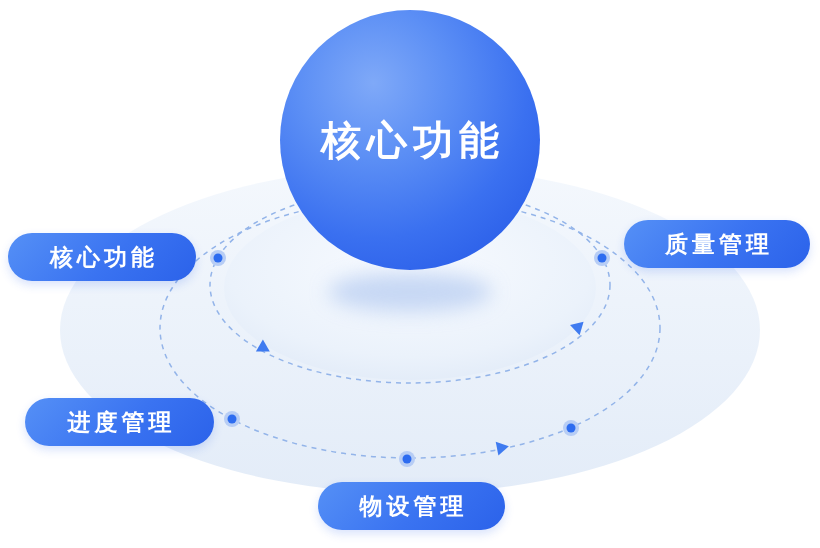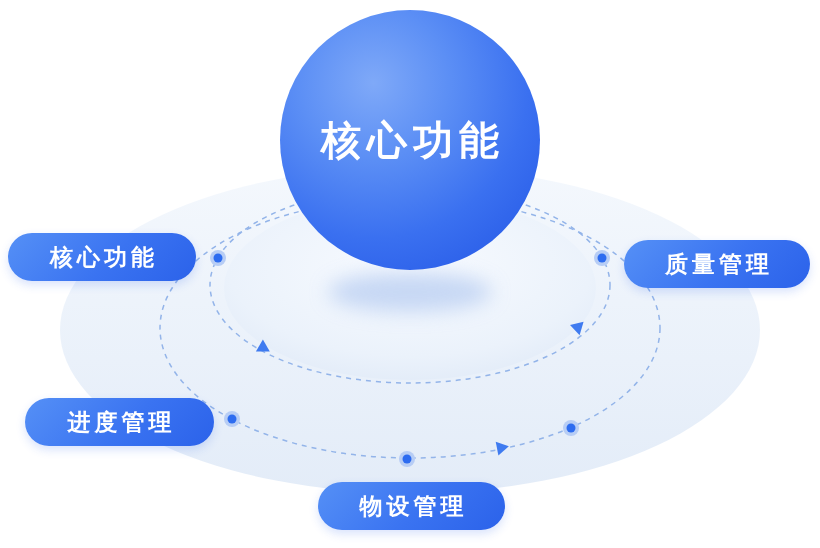"质量管理" .pill-quality { top: 240px -> 220px }
